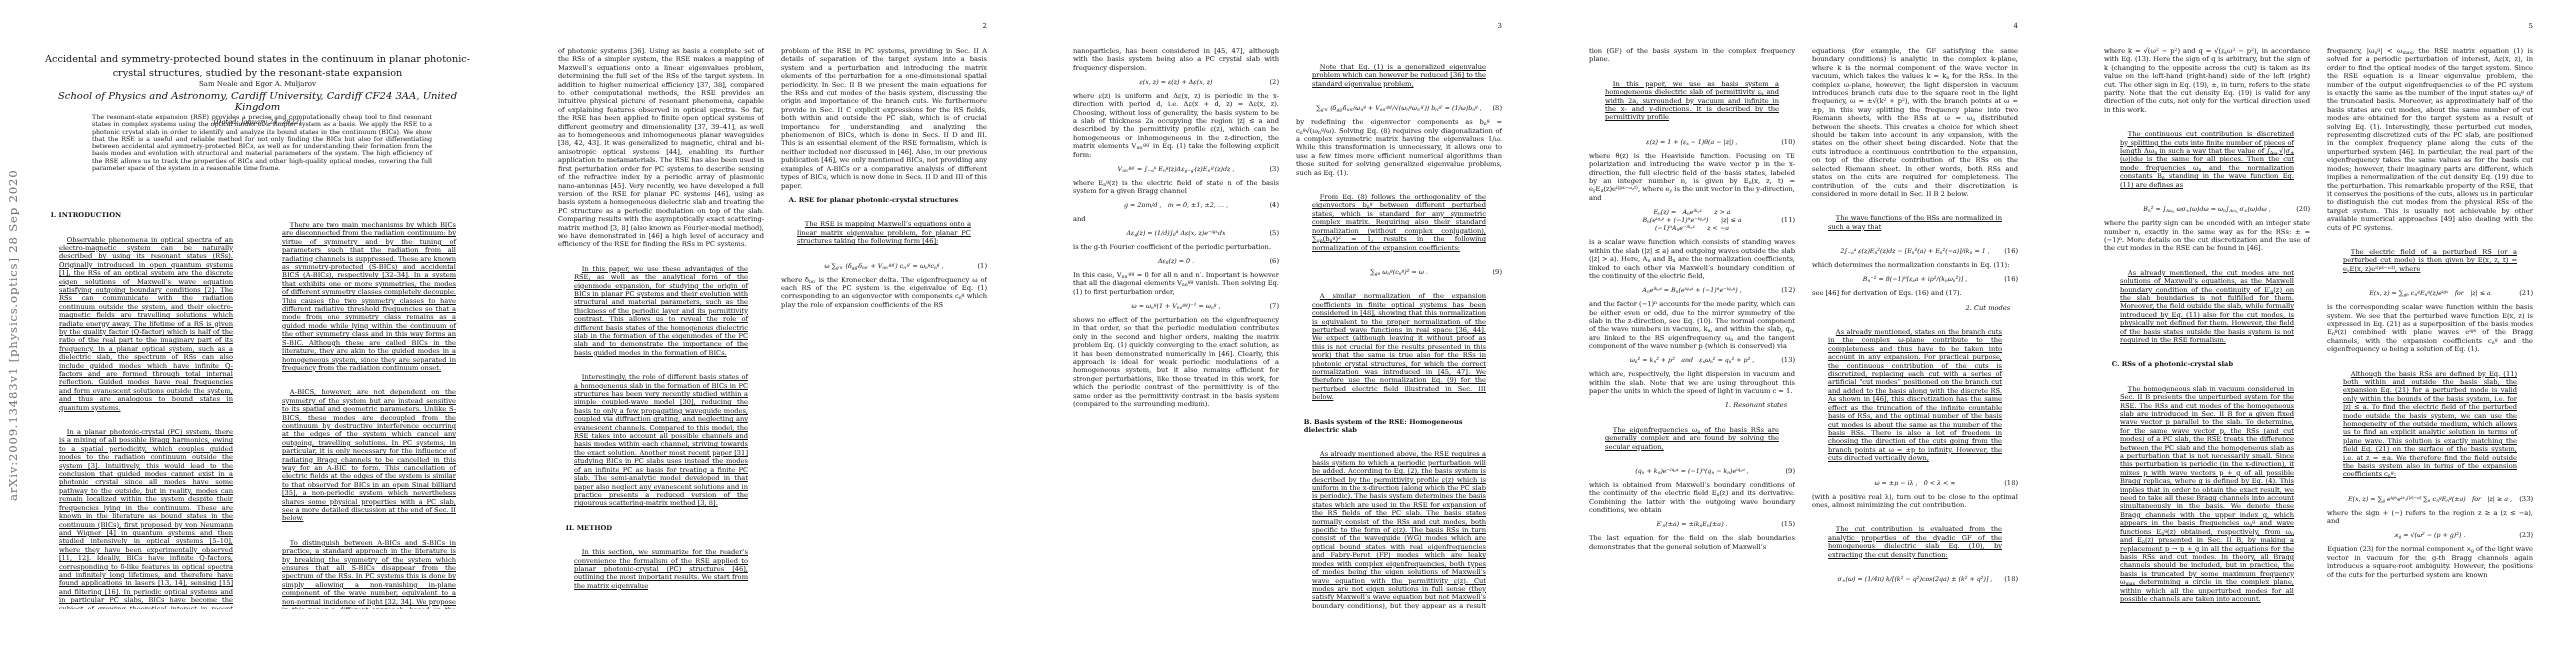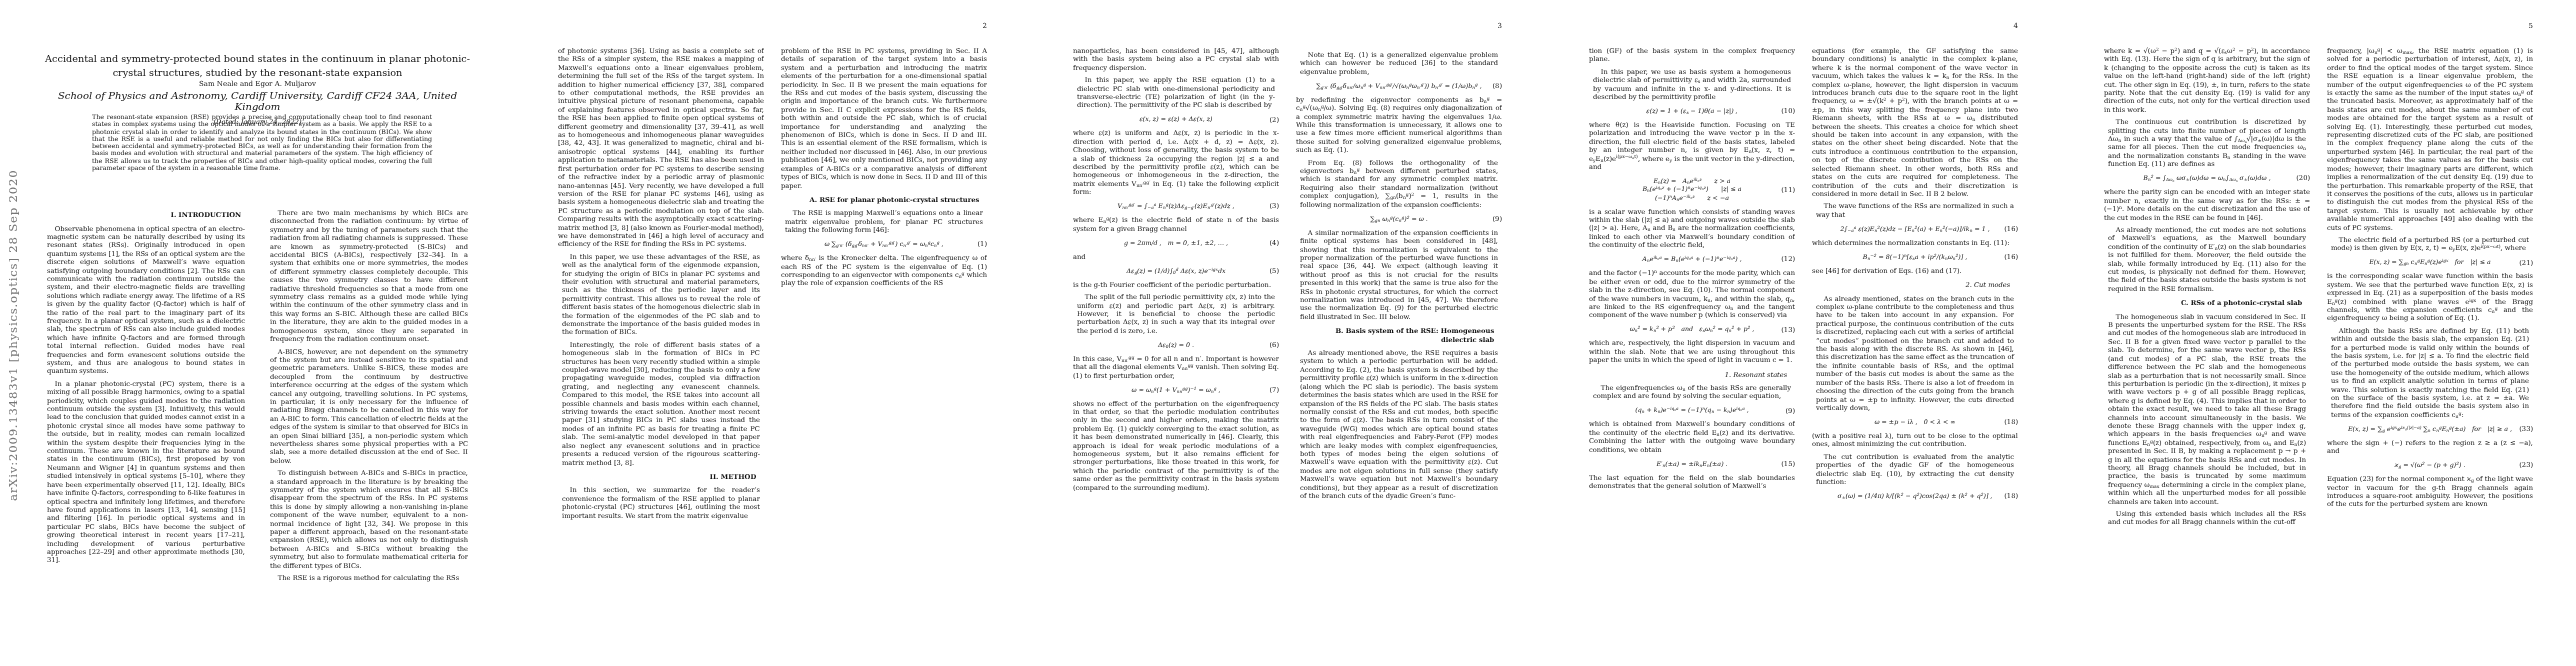"Note that Eq. (1) is" .blk-para { margin: 4px -> 16px; text-decoration: none -> underline }
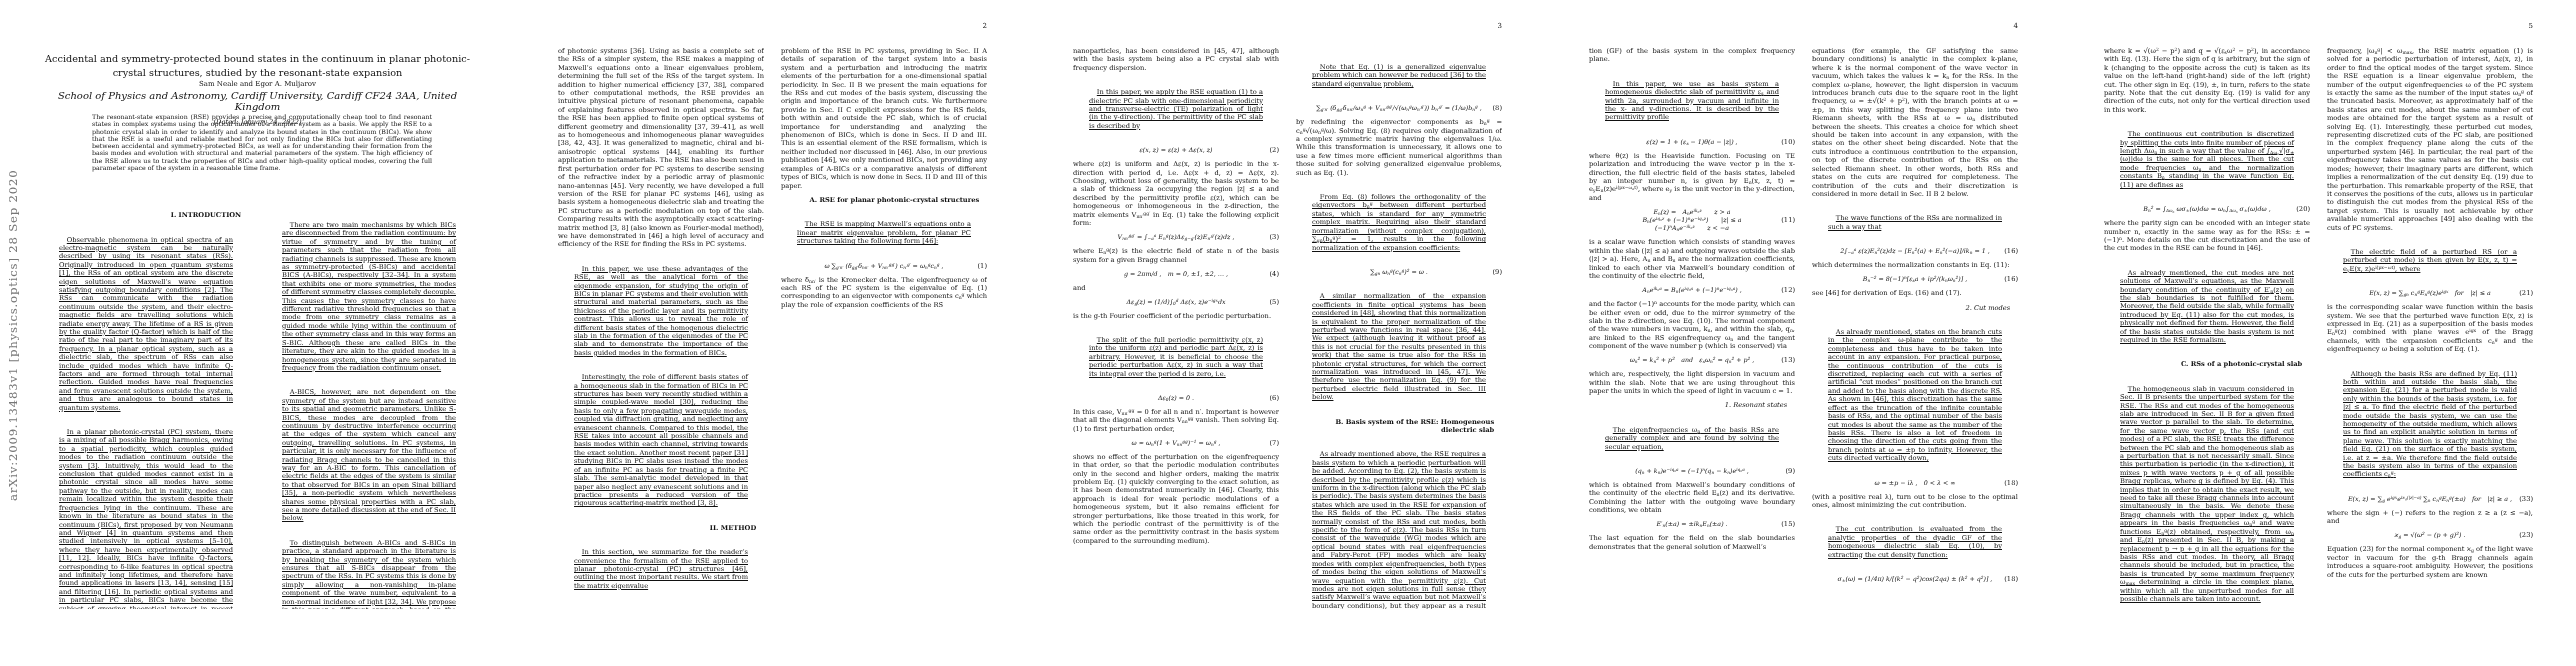"In this paper, we apply" div.blk-para { html: <div>In this paper, we apply the RSE equation (1) to a dielectric PC slab with one-dimensional periodicity and transverse-electric (TE) polarization of light (in the y-direction). The permittivity of the PC slab is described by</div> -> none }
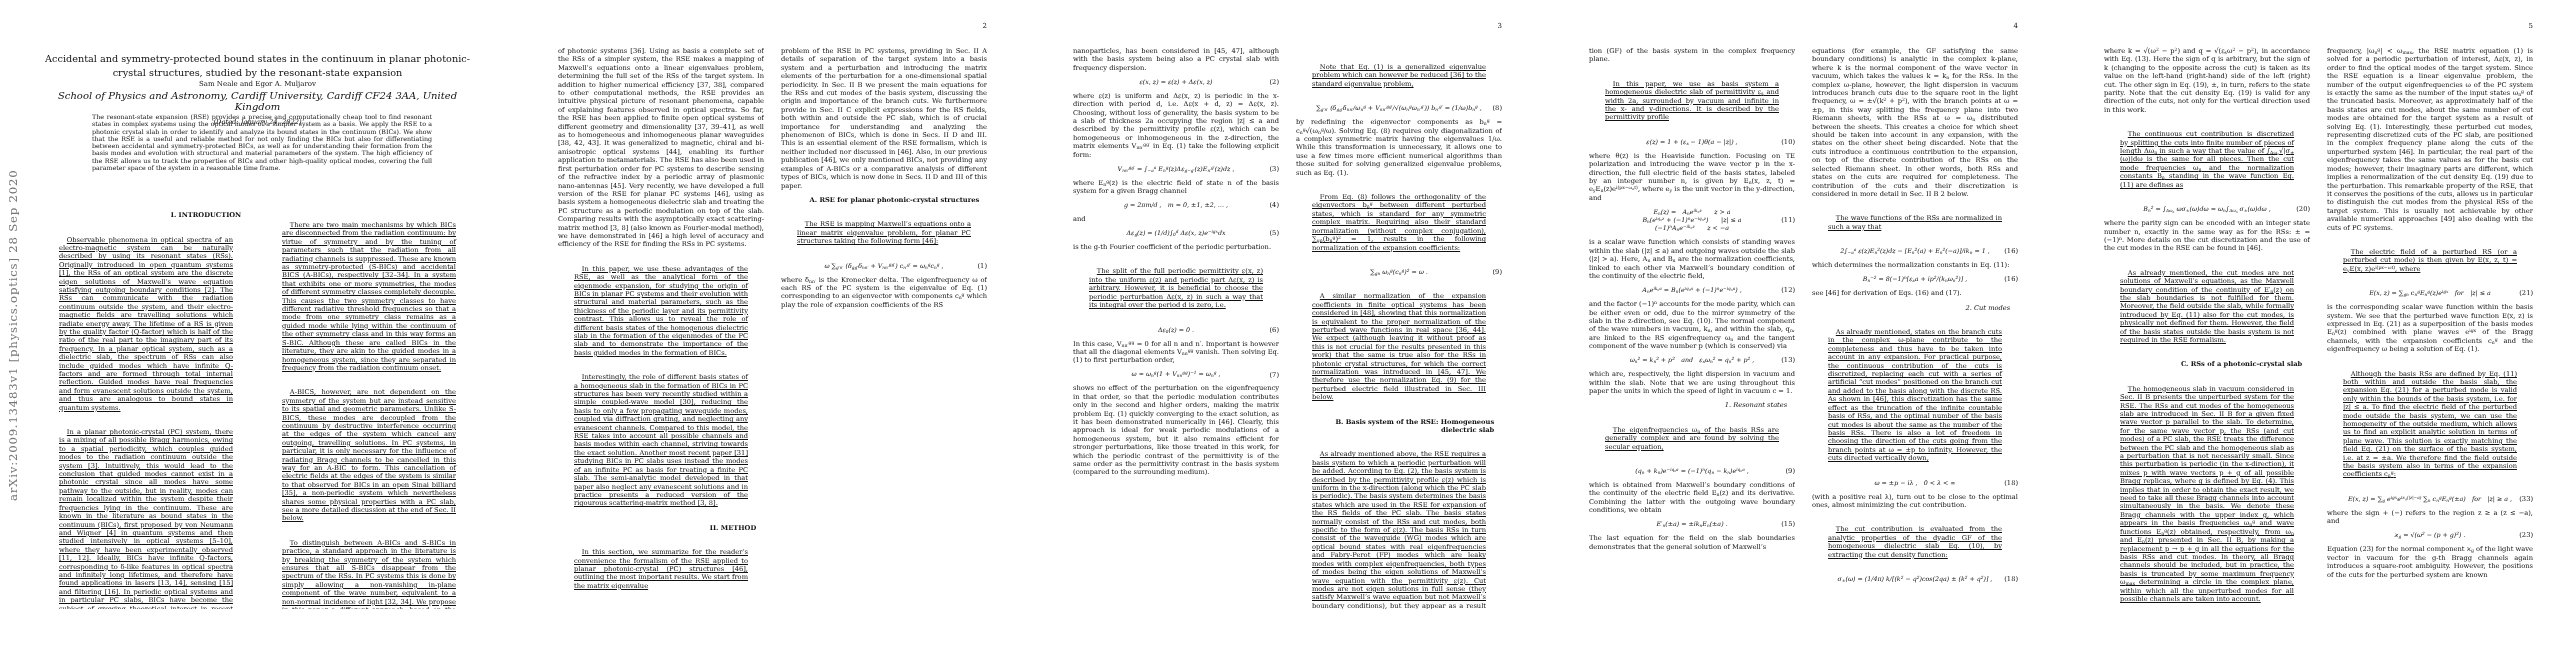"A. RSE for planar photonic-crystal" .blk-head { text-align: right -> left }
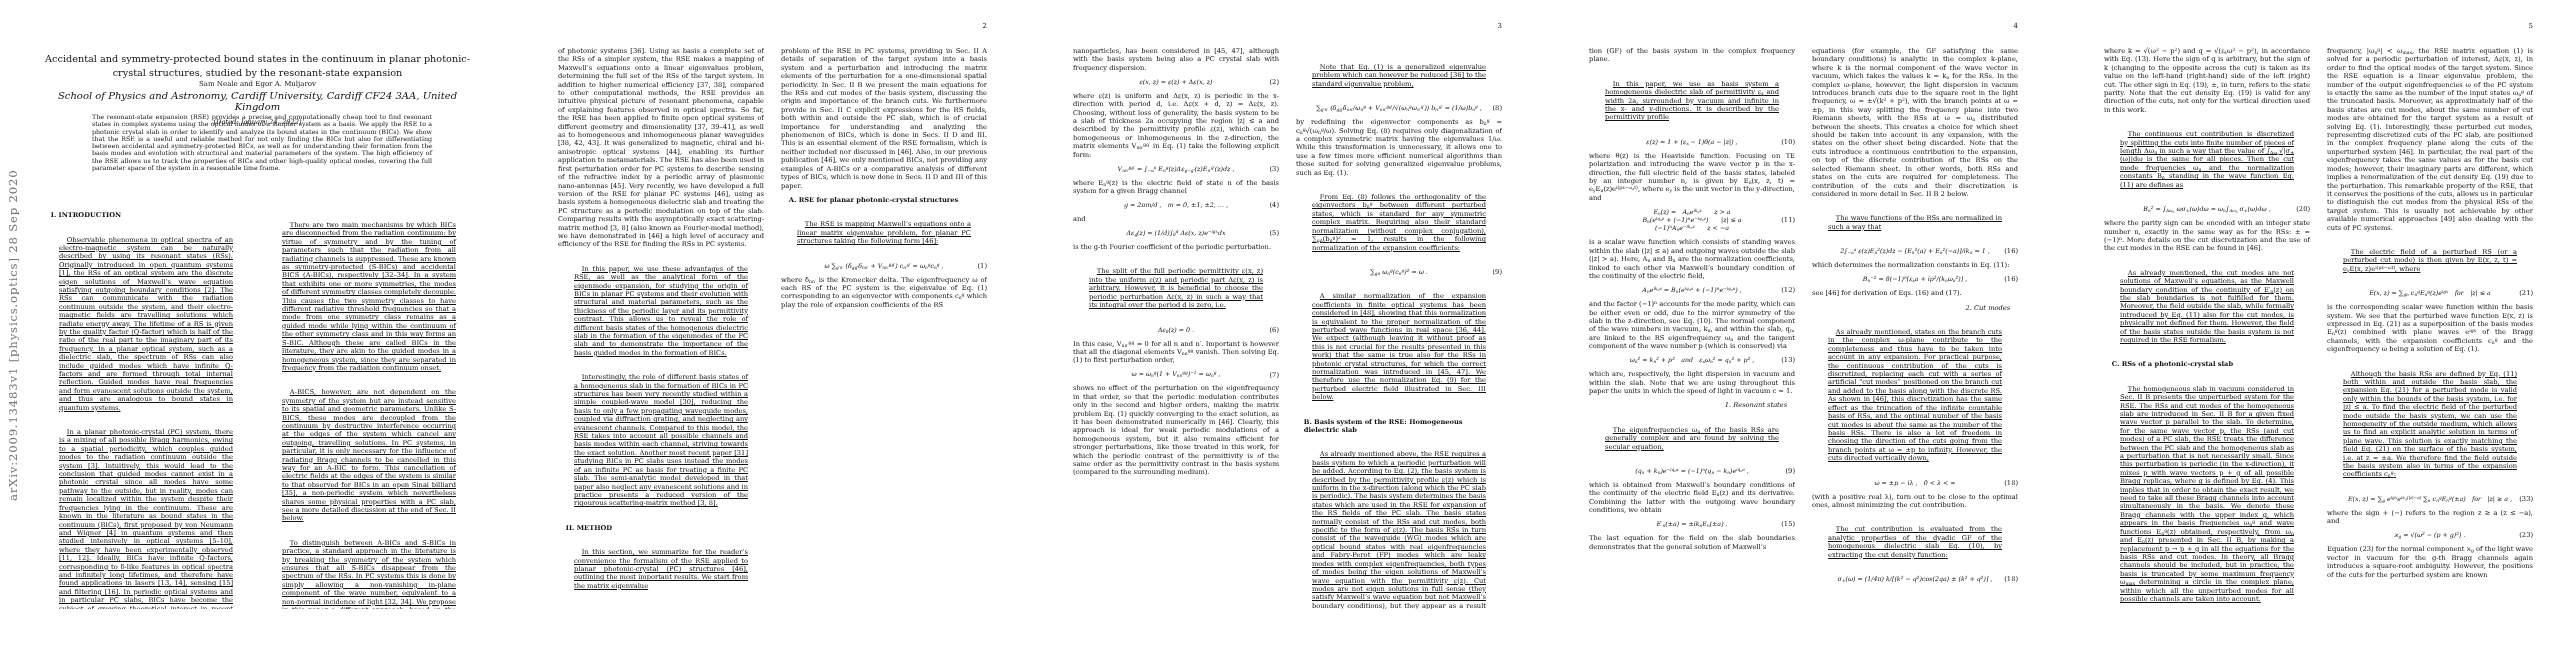"The split of the full" div.blk-para { html: <div>The split of the full periodic permittivity ε(x, z) into the uniform ε(z) and periodic part Δε(x, z) is arbitrary. However, it is beneficial to choose the periodic perturbation Δε(x, z) in such a way that its integral over the period d is zero, i.e.</div> -> none }
